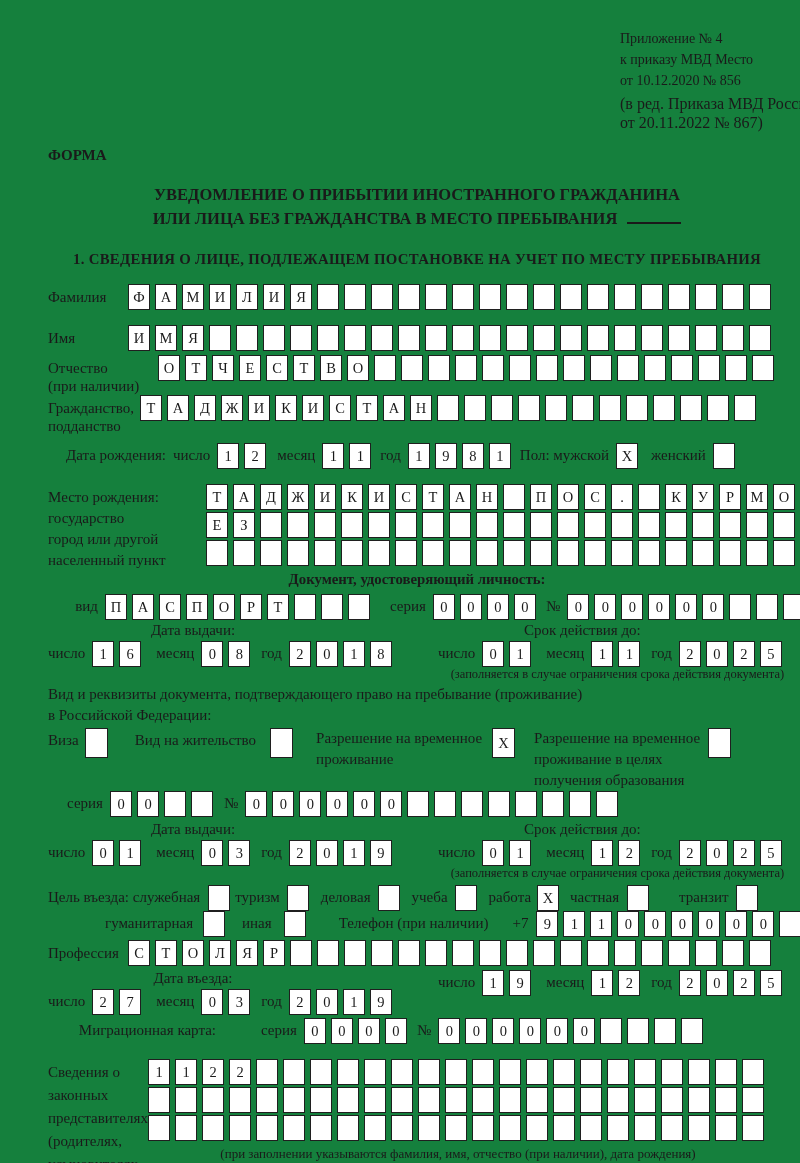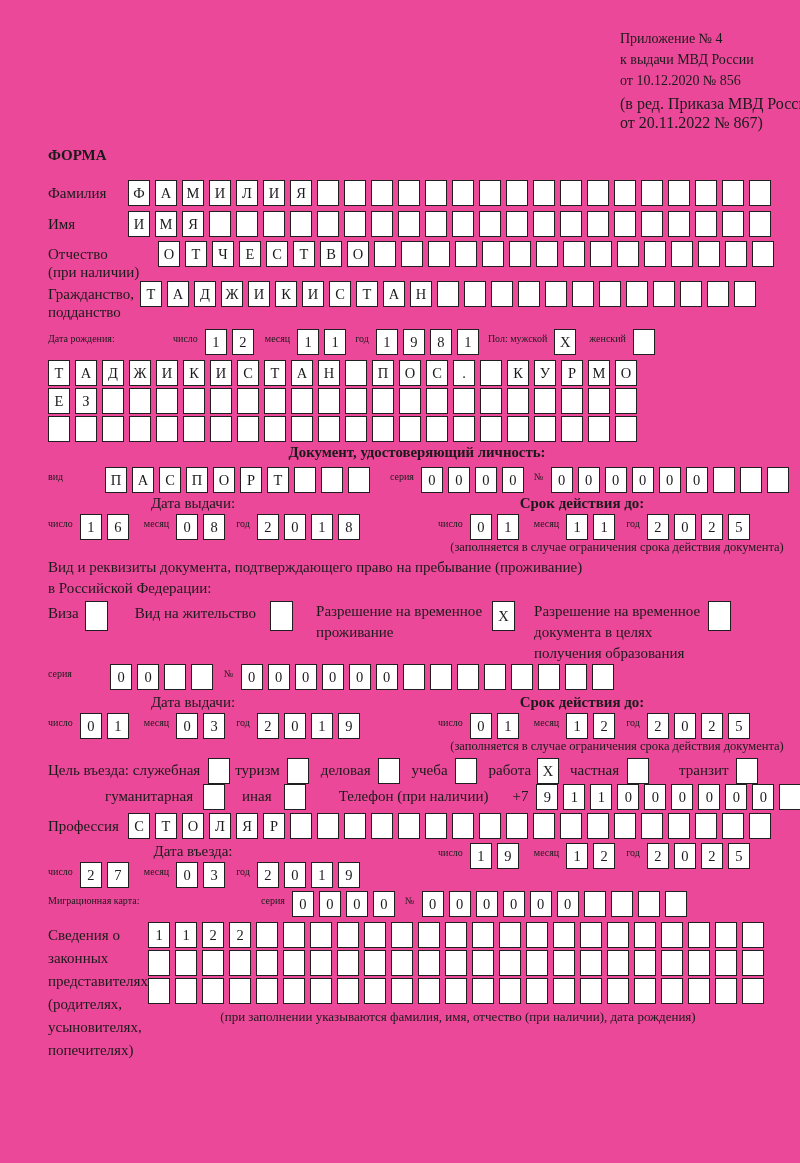"Приложение № 4" .page { background: #ec4899 -> #15803d }
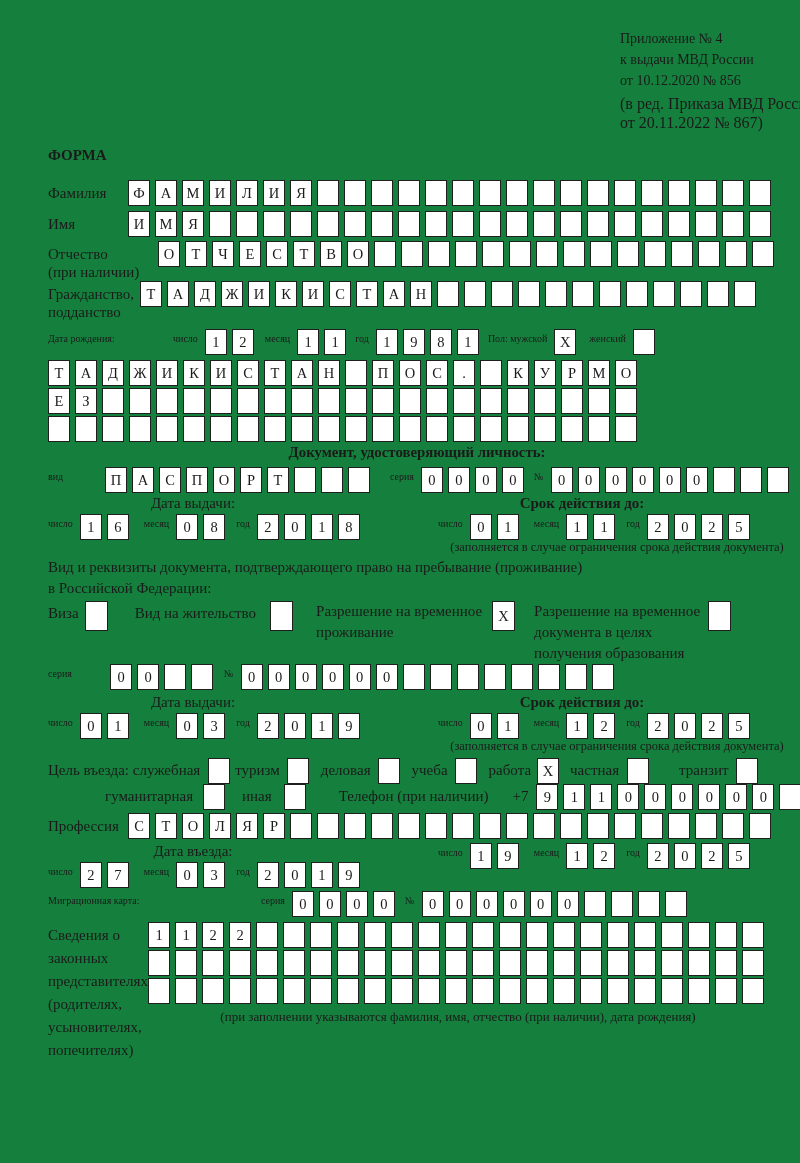"к выдачи МВД России" div { text: выдачи МВД России -> приказу МВД Место }
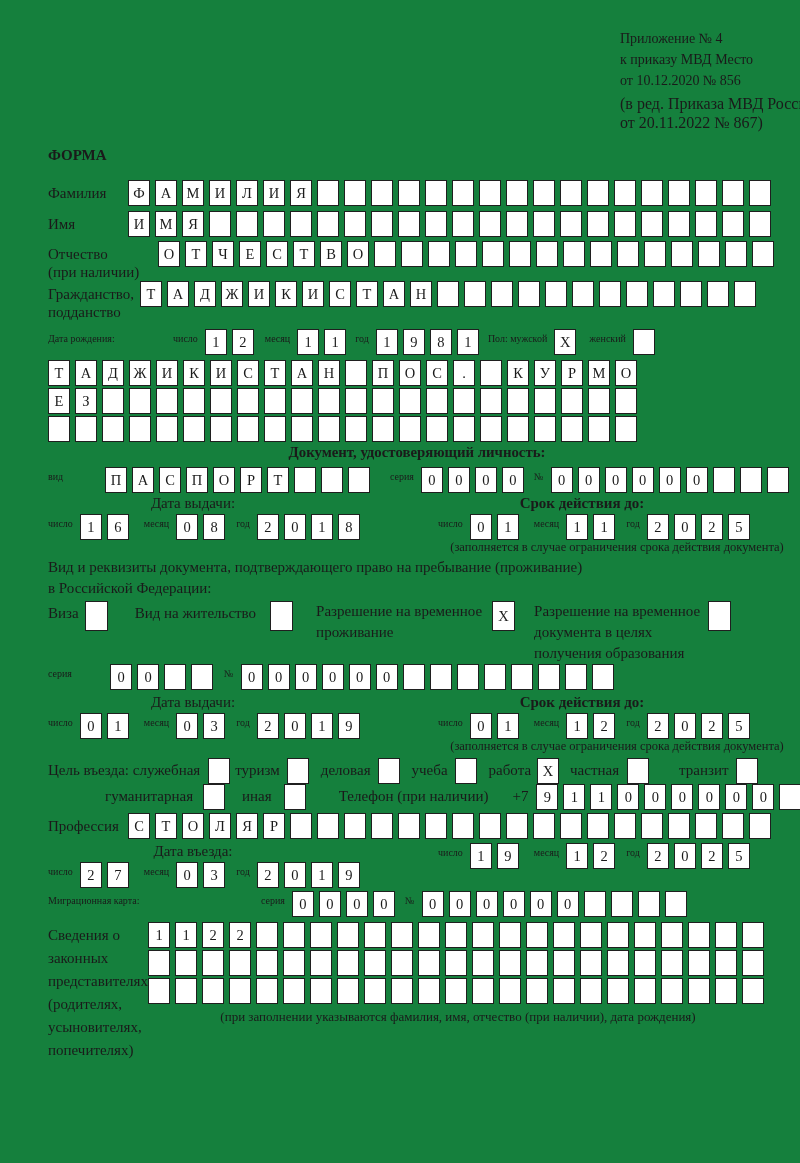"УВЕДОМЛЕНИЕ О ПРИБЫТИИ ИНОСТРАННОГО" div.title { html: none -> <div> <div>УВЕДОМЛЕНИЕ О ПРИБЫТИИ ИНОСТРАННОГО ГРАЖДАНИНА</div> <div> <span>ИЛИ ЛИЦА БЕЗ ГРАЖДАНСТВА В МЕСТО ПРЕБЫВАНИЯ</span><span></span> </div> </div> }
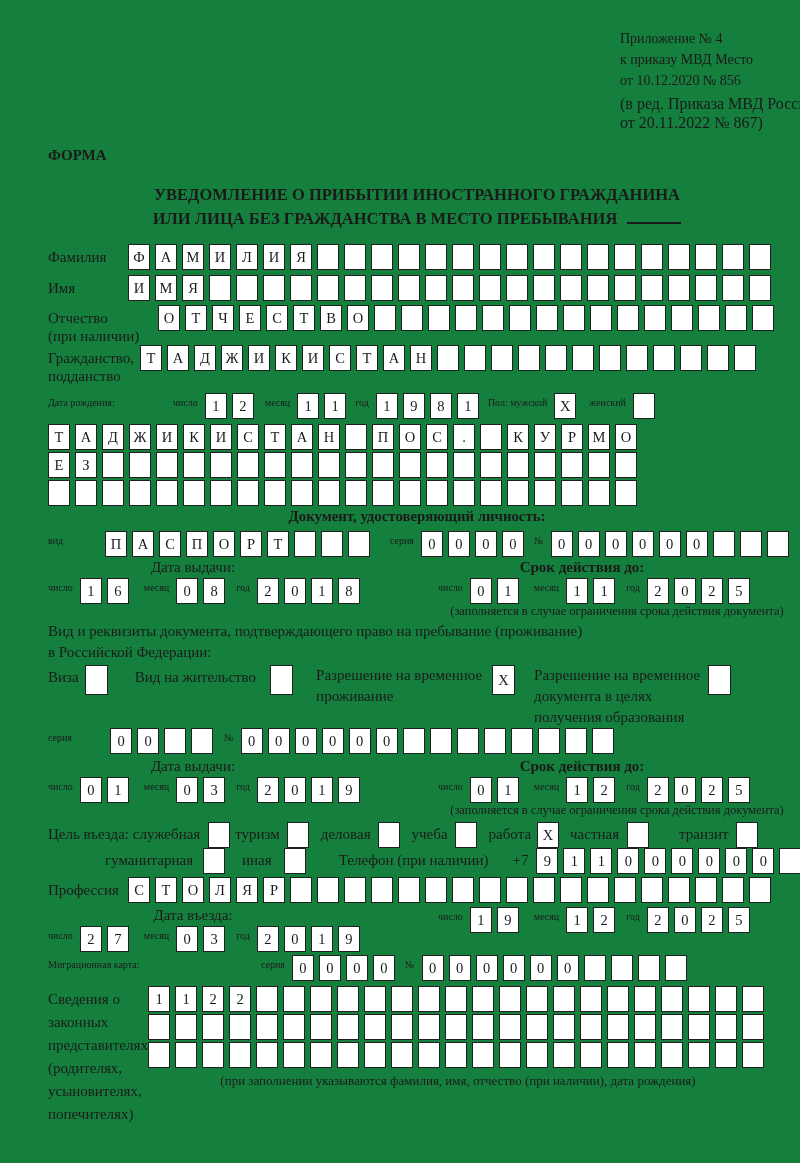"1. СВЕДЕНИЯ О ЛИЦЕ, ПОДЛЕЖАЩЕМ" div.sect { html: none -> <div>1. СВЕДЕНИЯ О ЛИЦЕ, ПОДЛЕЖАЩЕМ ПОСТАНОВКЕ НА УЧЕТ ПО МЕСТУ ПРЕБЫВАНИЯ</div> }
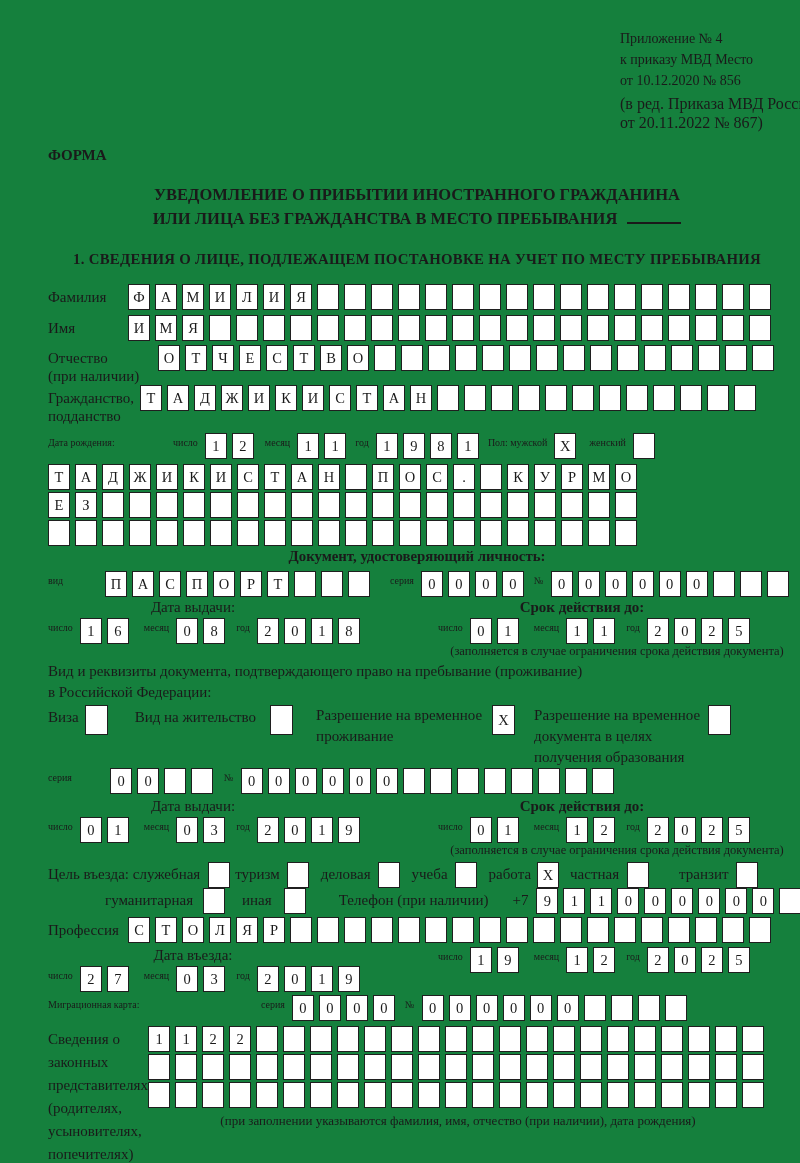"Имя" .mt5 { margin-top: 5px -> 15px }
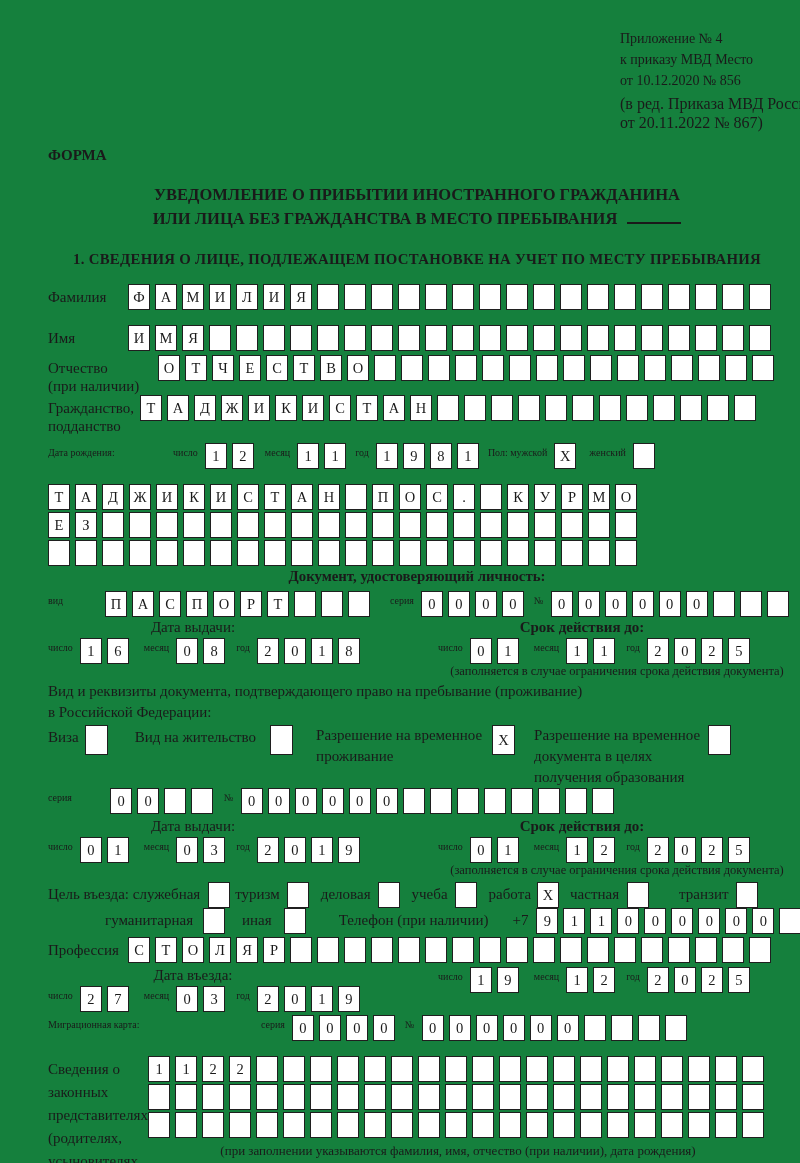"Дата рождения:" .dlbl { font-size: 10px -> 15px; text-align: none -> right }
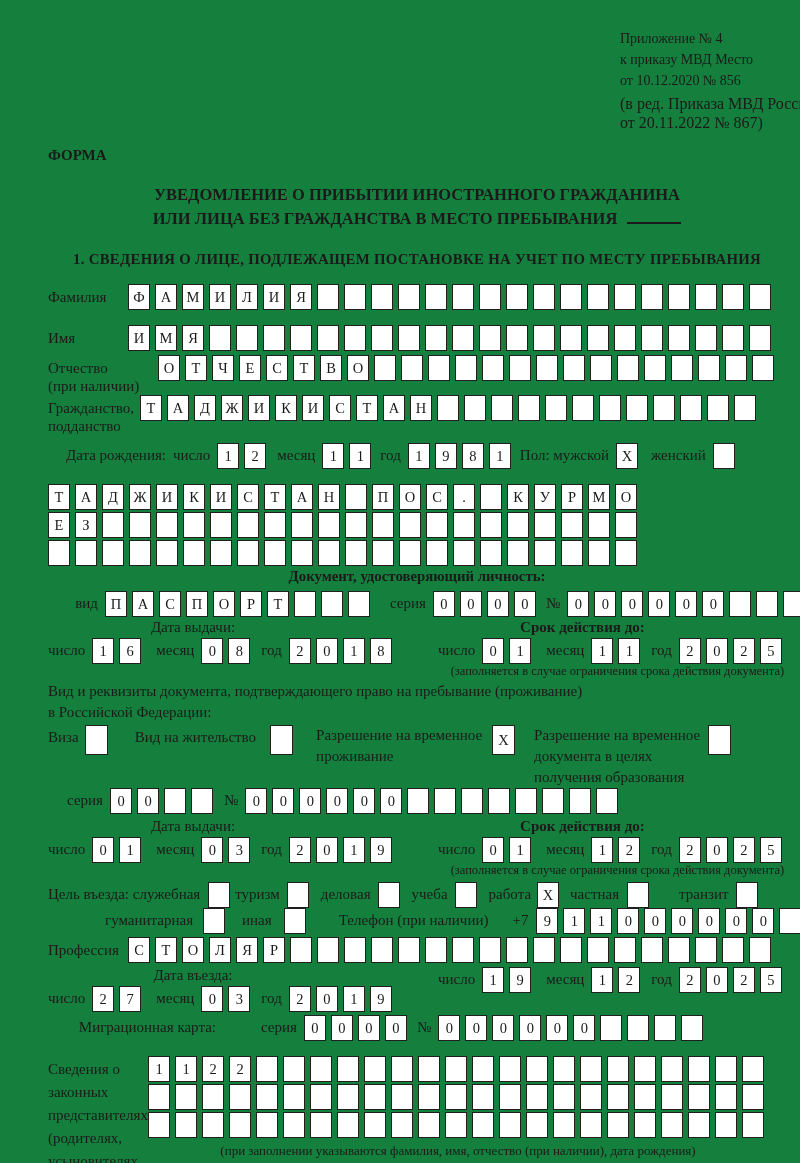"Место рождения:" div.lblblock { html: none -> <div> <div>Место рождения:</div> <div>государство</div> <div>город или другой</div> <div>населенный пункт</div> </div> }
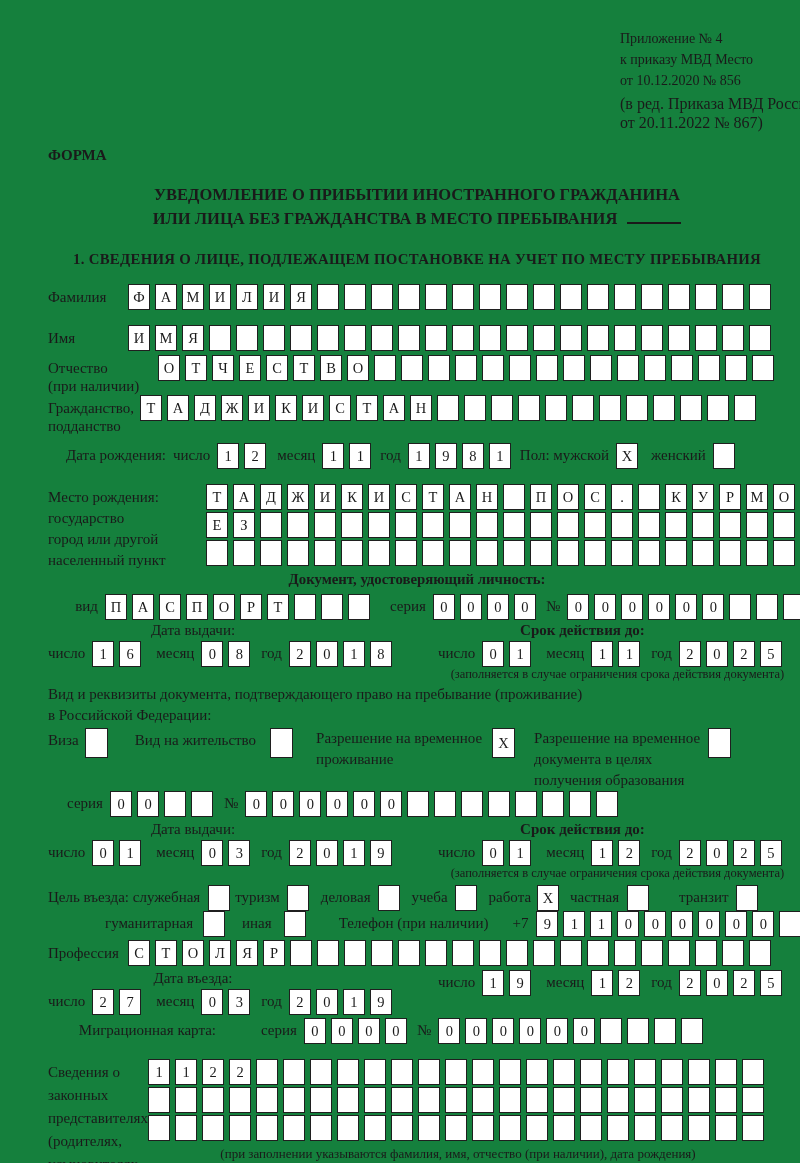"Срок действия до:" .col-r .dhead { font-weight: bold -> none }
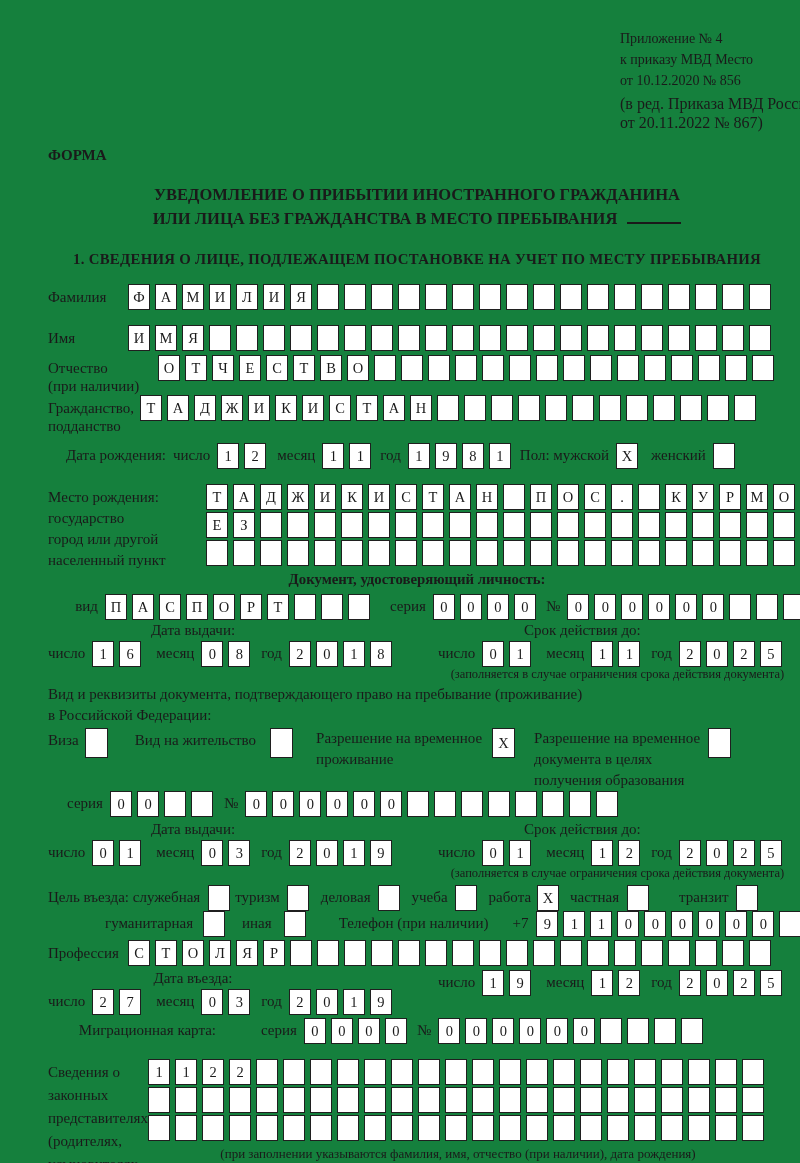"документа в целях" div { text: документа -> проживание }
